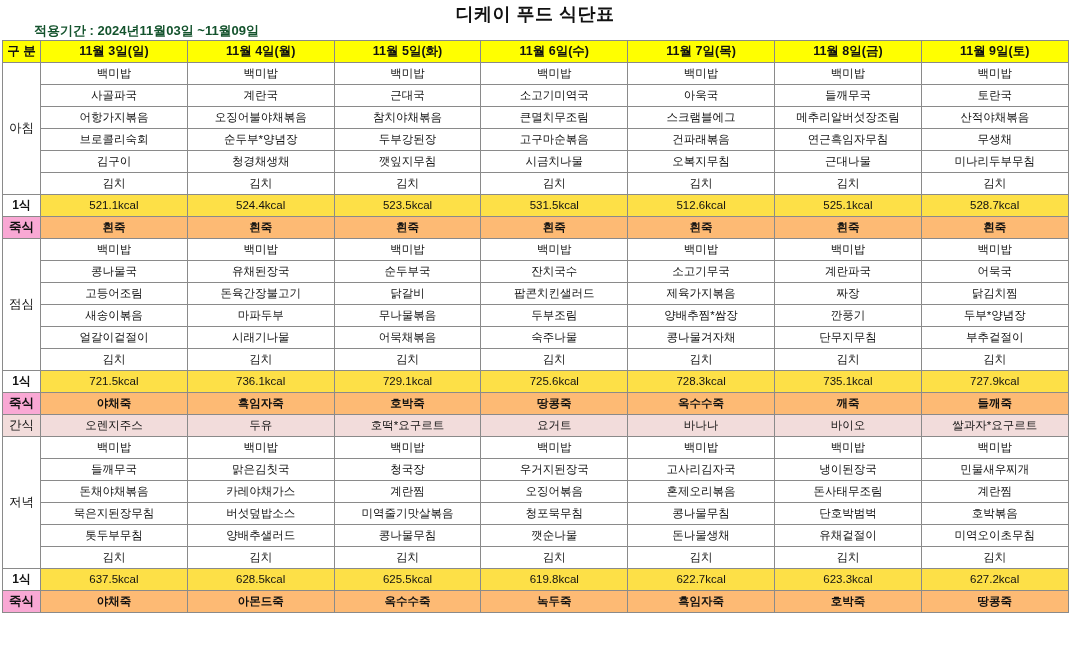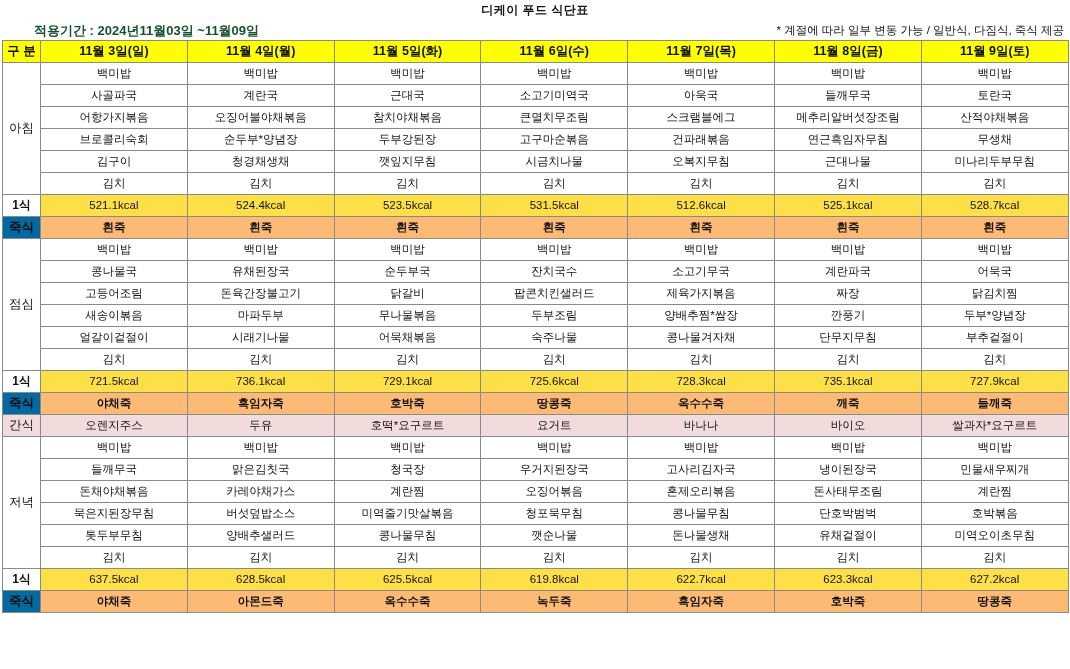"디케이 푸드 식단표" .title { font-size: 12px -> 18px }
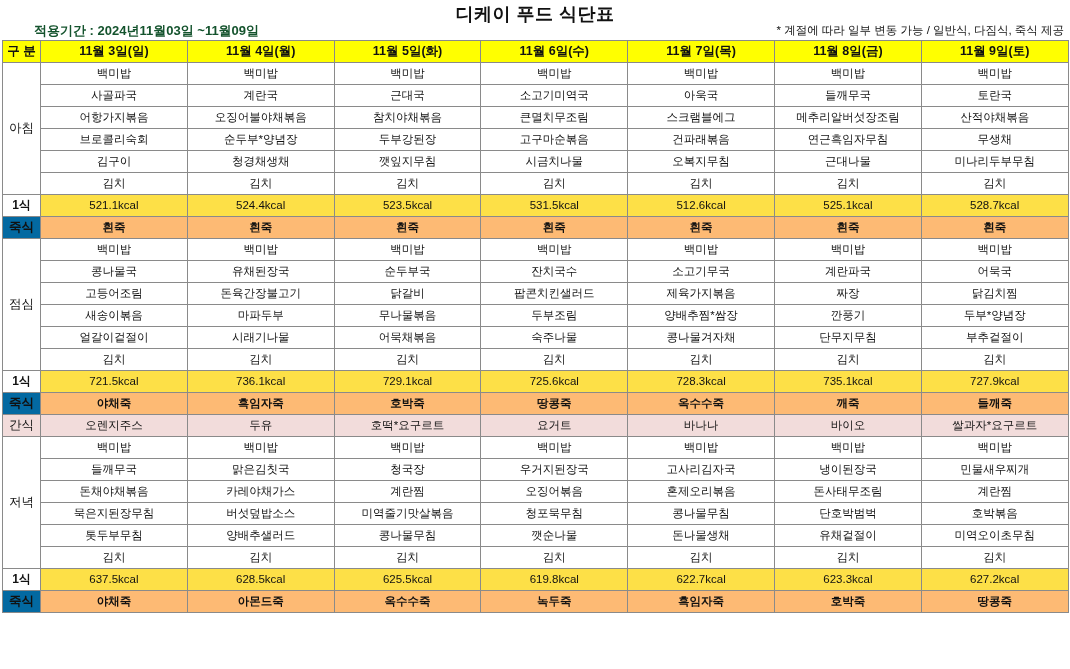"* 계절에 따라 일부 변동" div.note { html: <div>* 계절에 따라 일부 변동 가능 / 일반식, 다짐식, 죽식 제공</div> -> none }
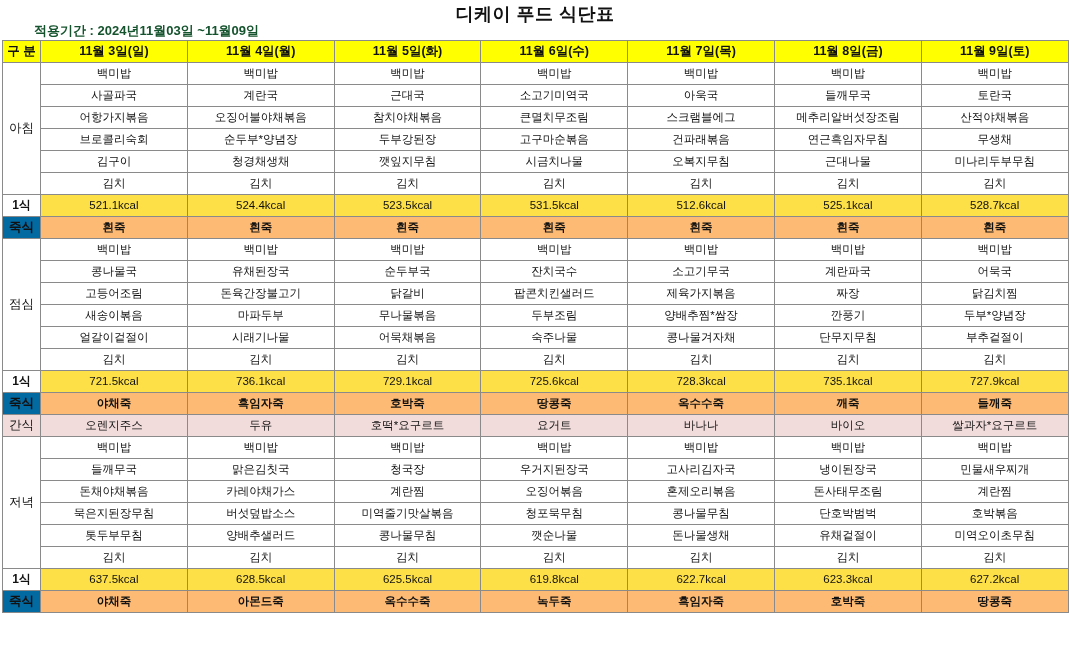"죽식" tr.juk td.rowlabel { background: #0369a1 -> #f9a8d4 }
